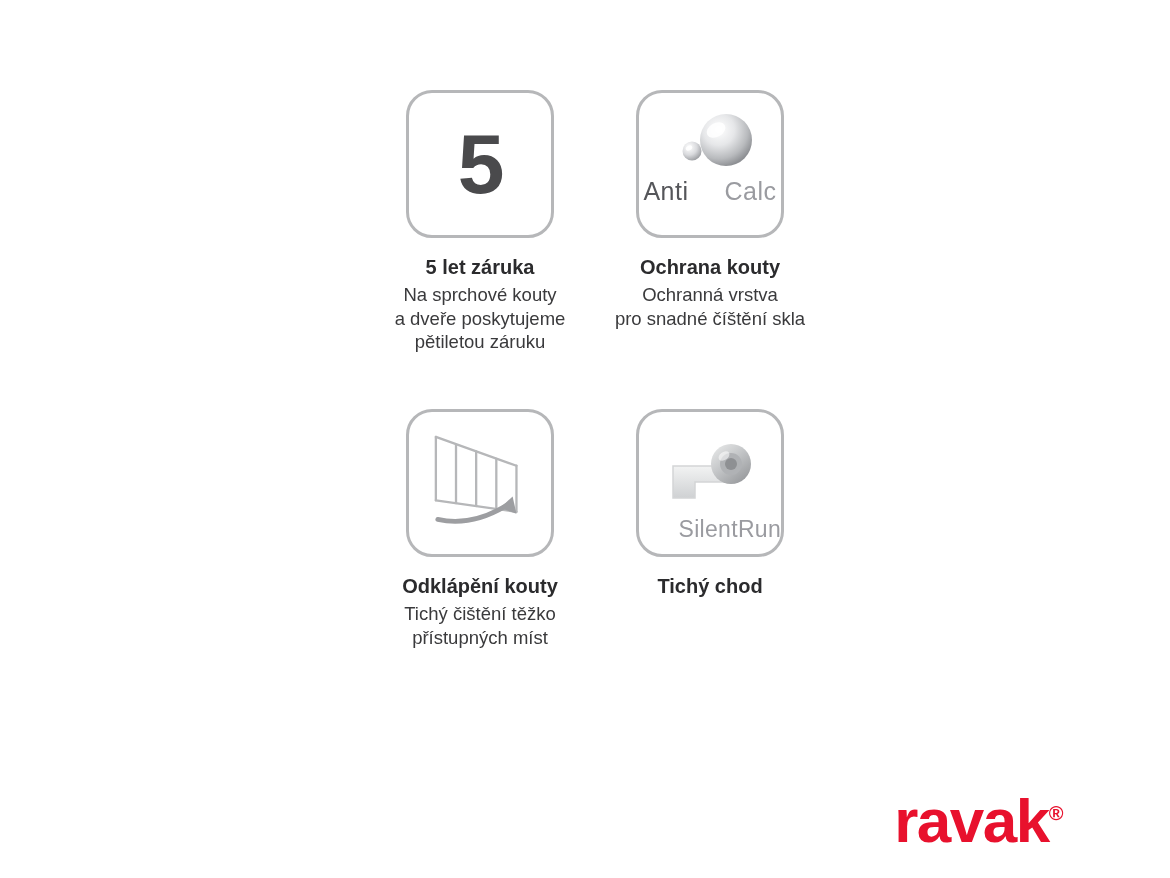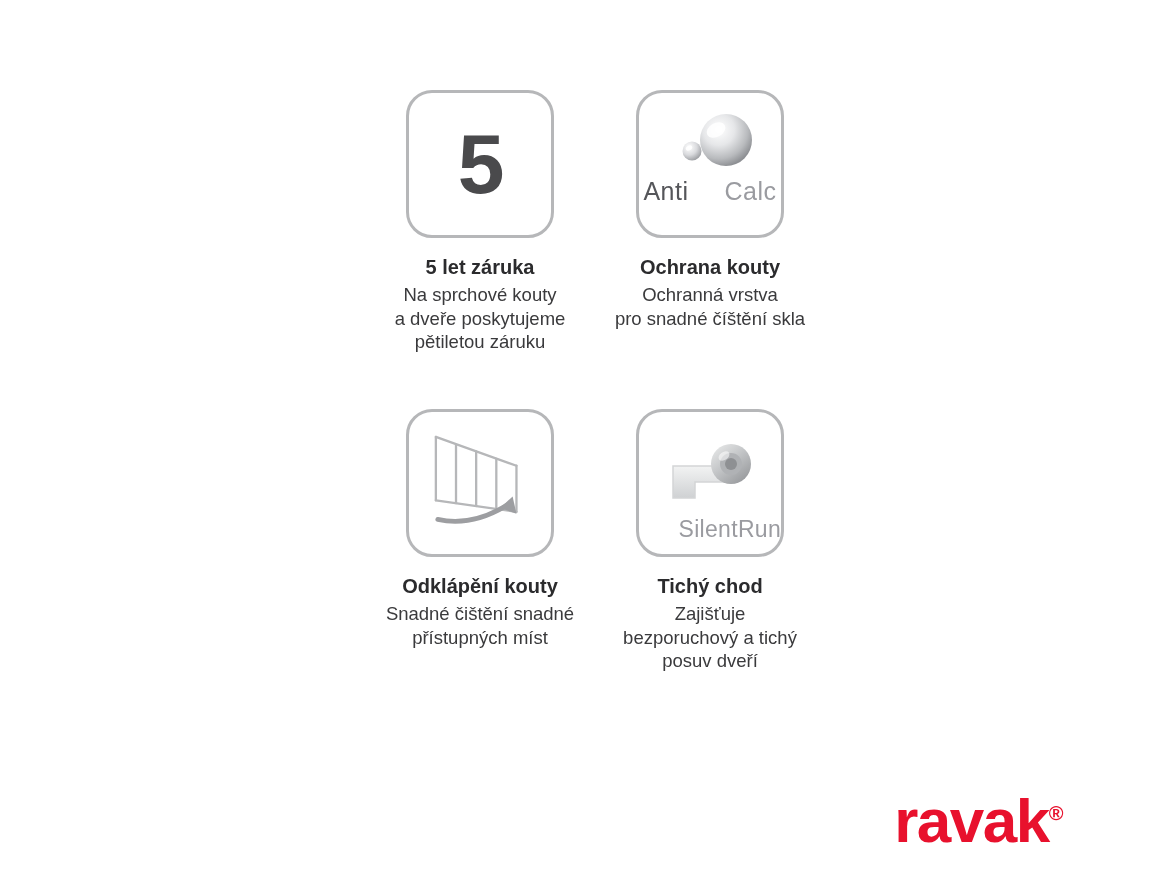"Snadné čištění snadné" div.feat-desc { text: Snadné čištění snadné -> Tichý čištění těžko }
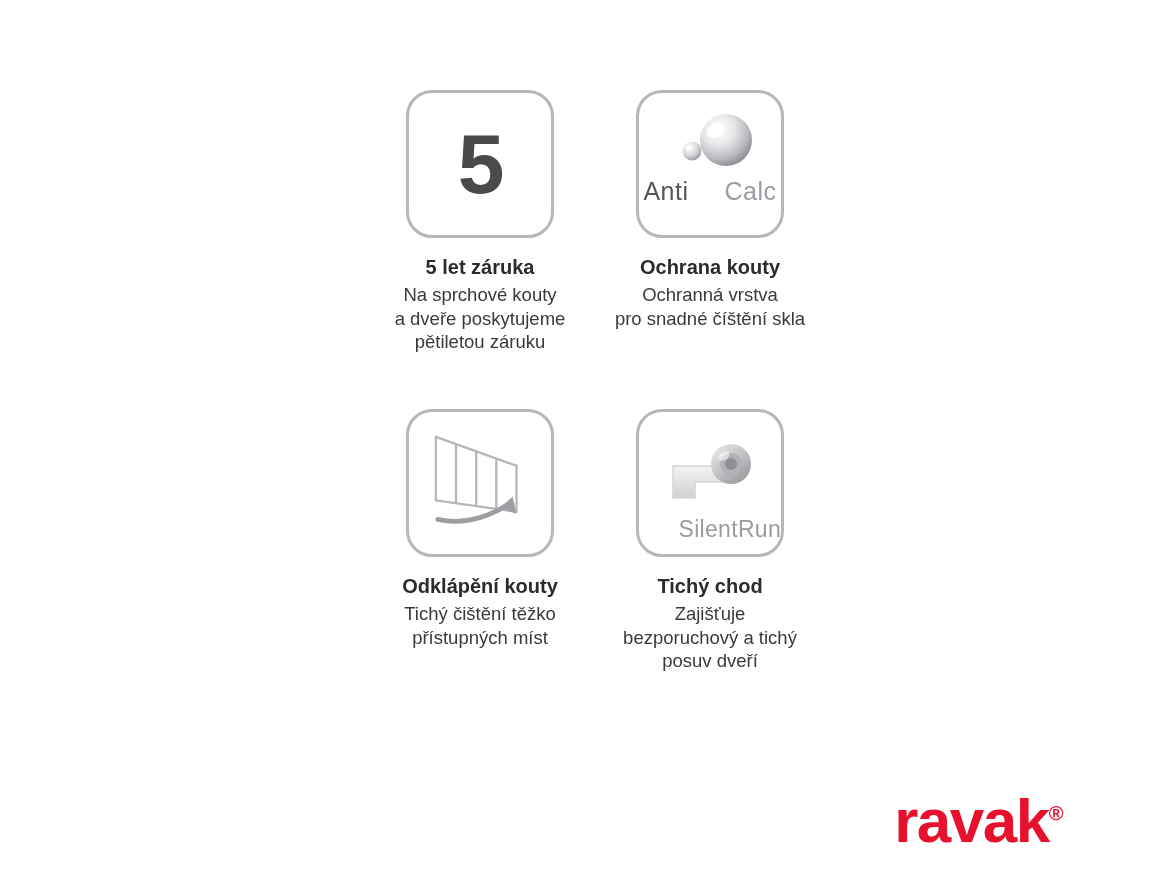"Zajišťuje" div.feat-desc { html: <div>Zajišťuje bezporuchový a tichý posuv dveří</div> -> none }
